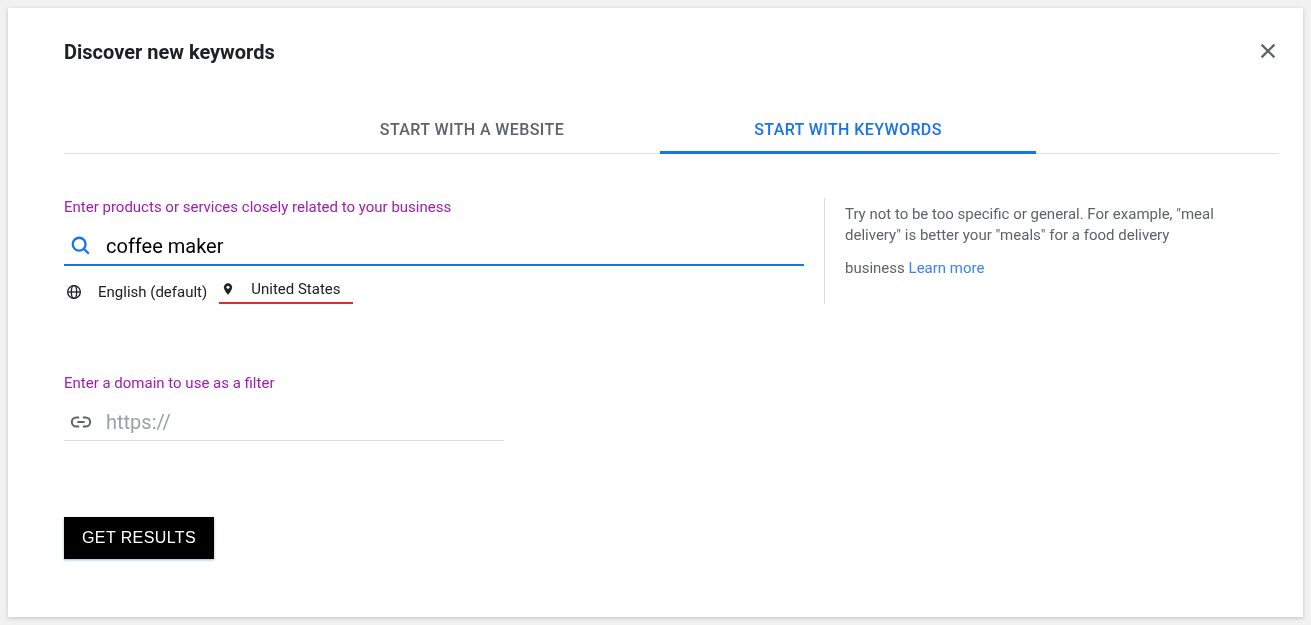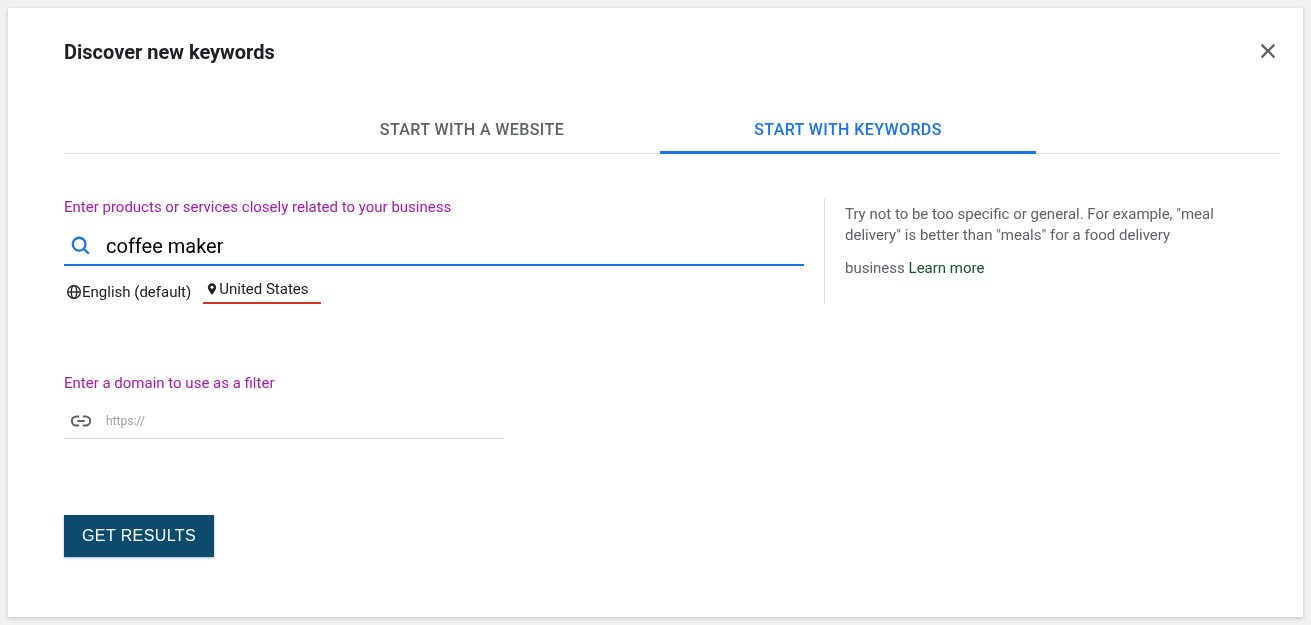"Try not to be too" span { text: than -> your }
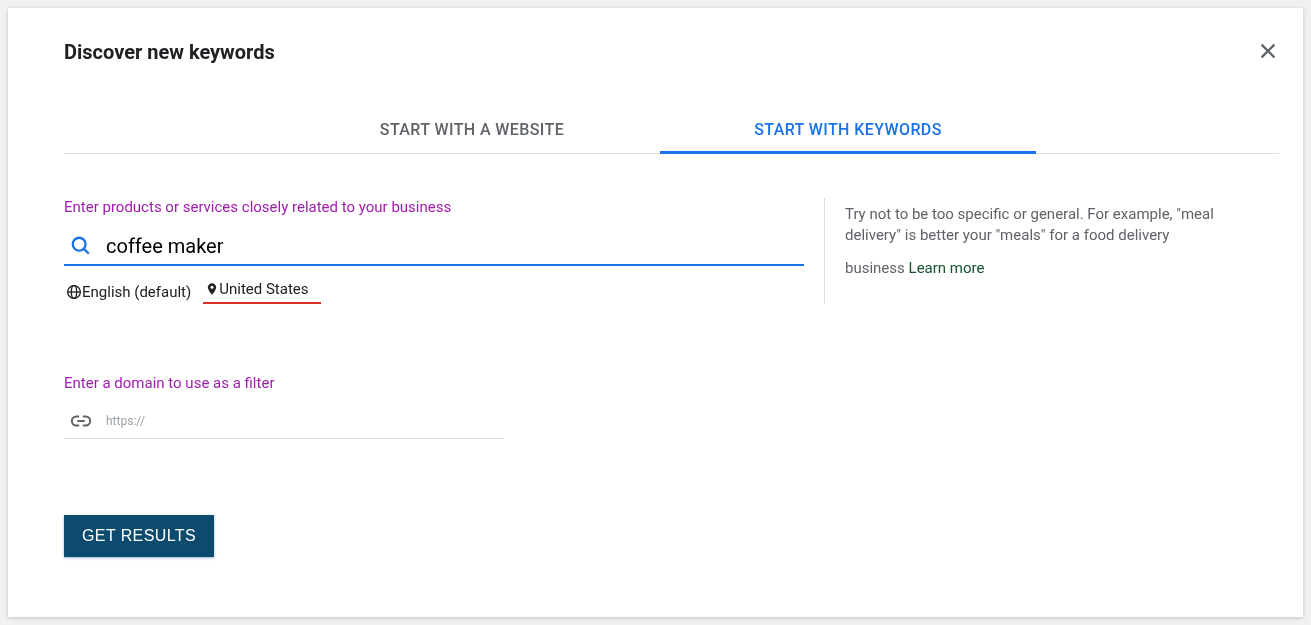"Learn more" .learn-more { color: #14532d -> #3b82f6 }
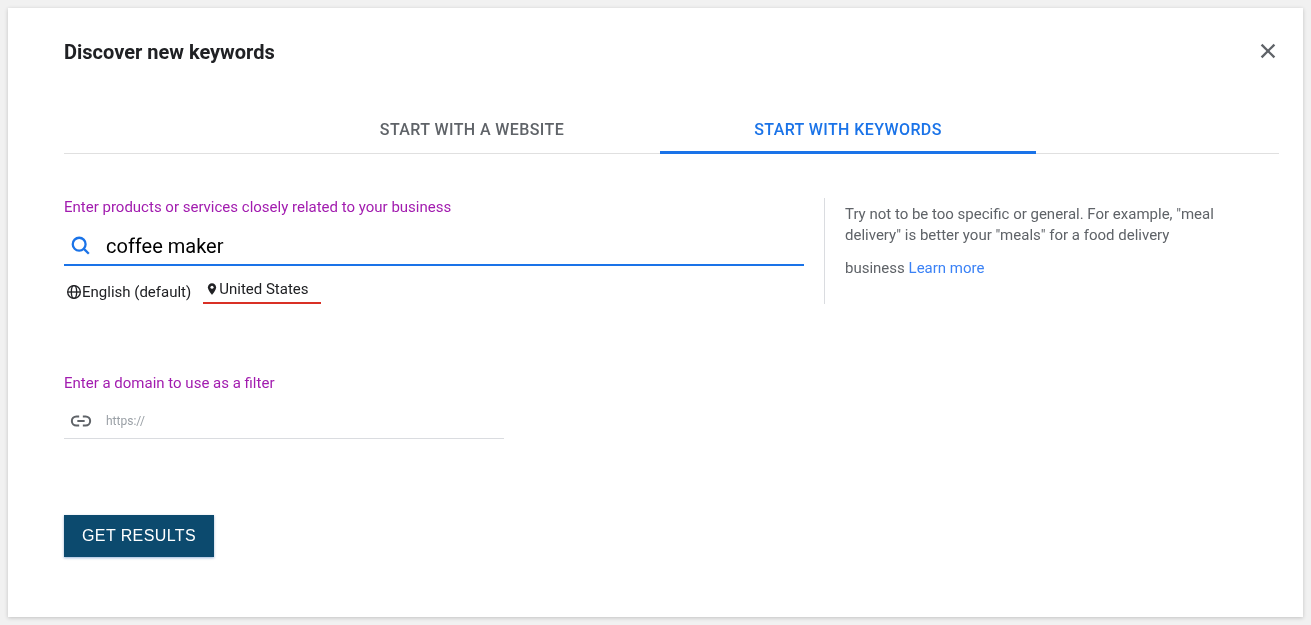"English (default)" .meta-item { gap: 0 -> 16px }
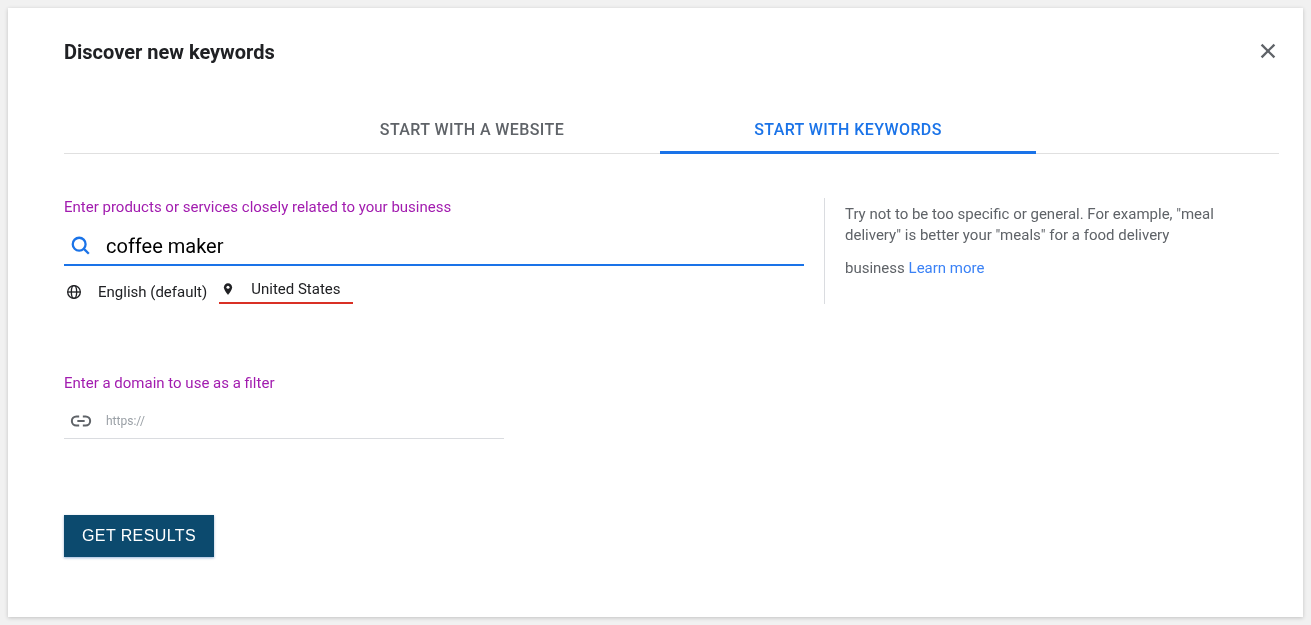"https://" .text-input.small { font-size: 12px -> 20px }
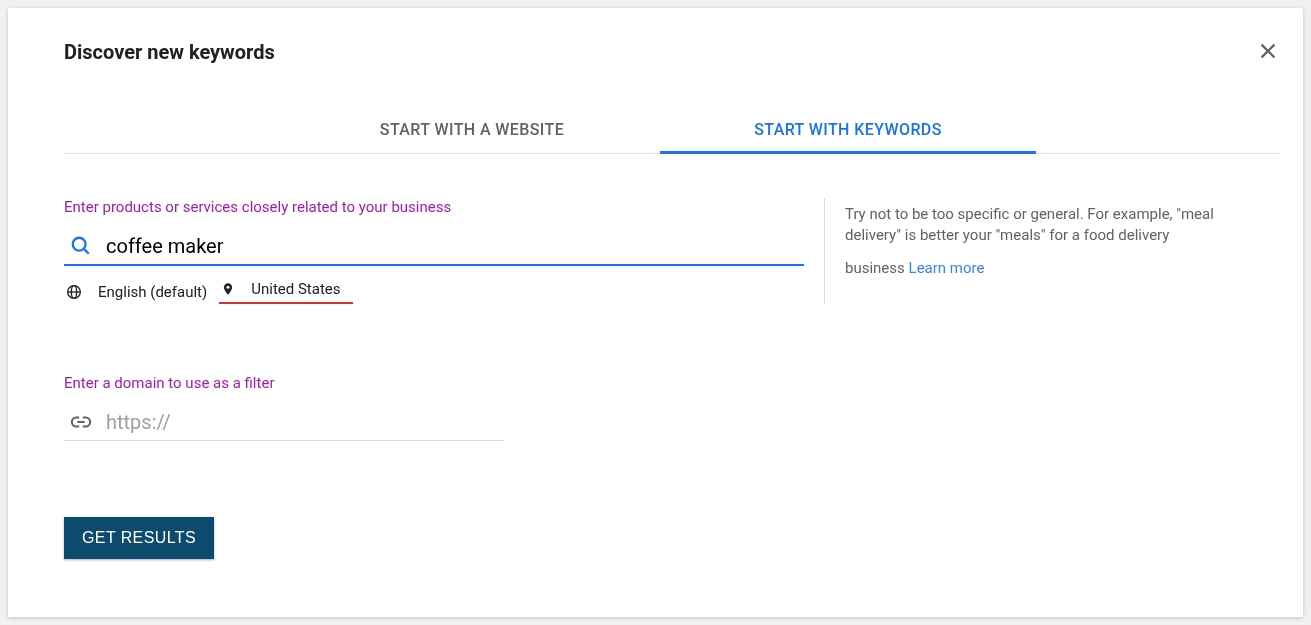"GET RESULTS" .submit-btn { background: #0c4a6e -> #000000 }
